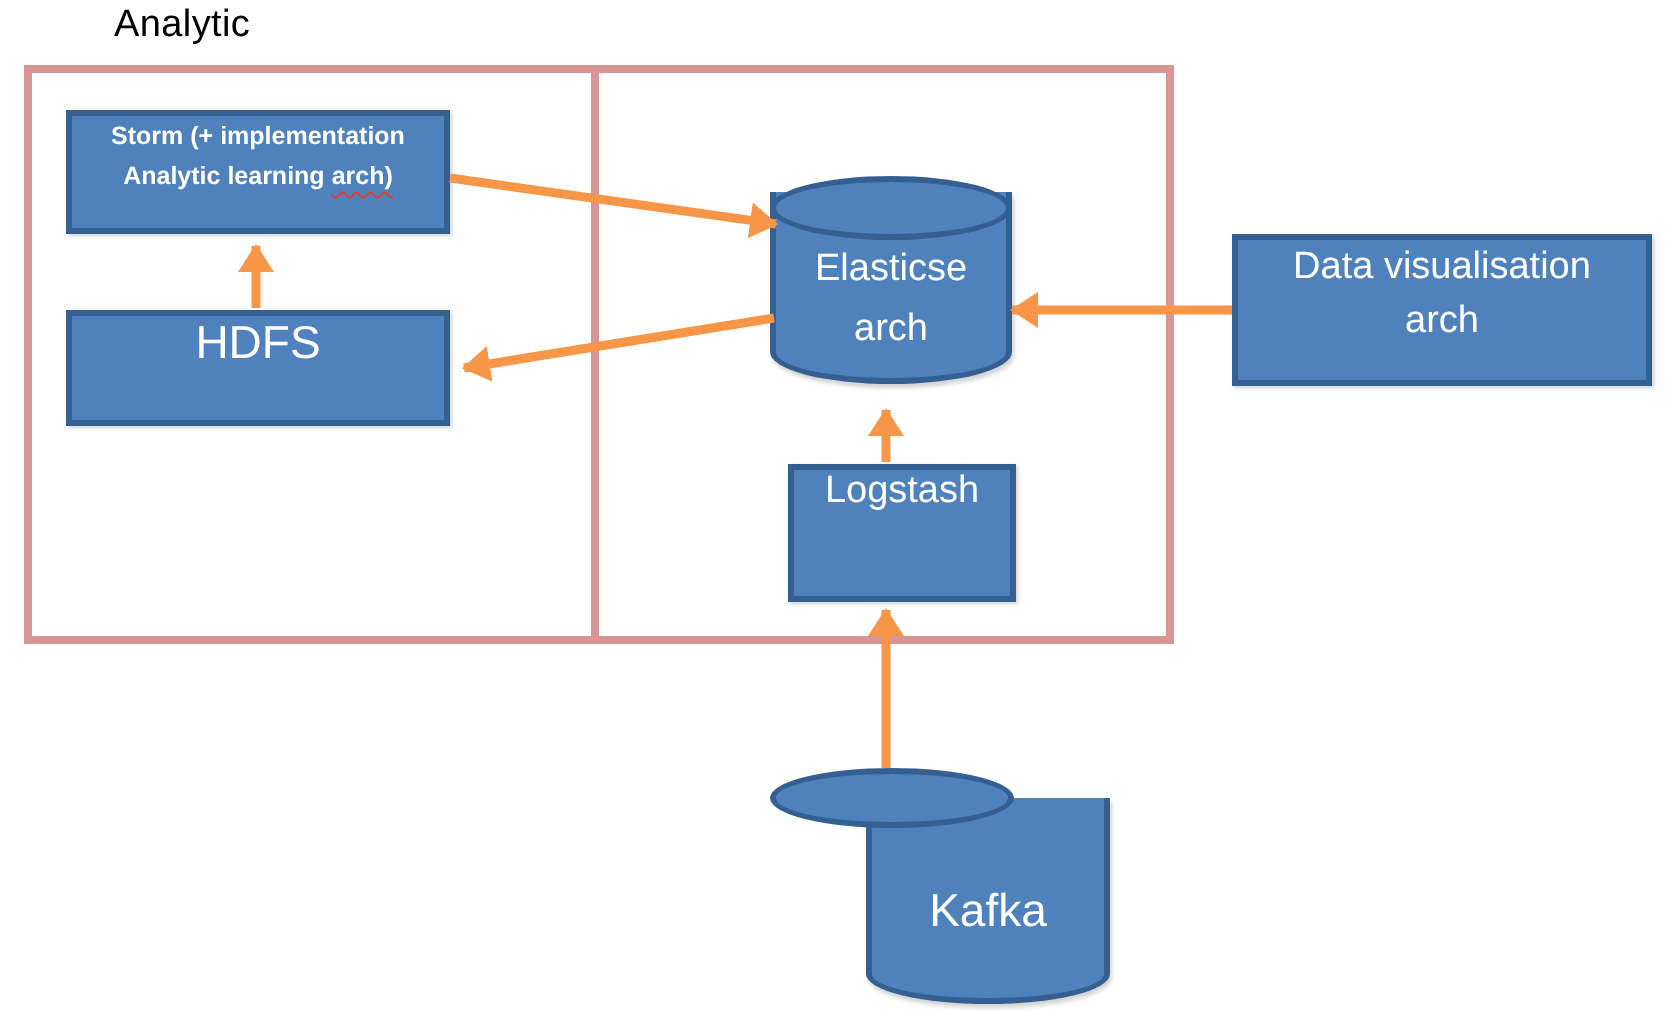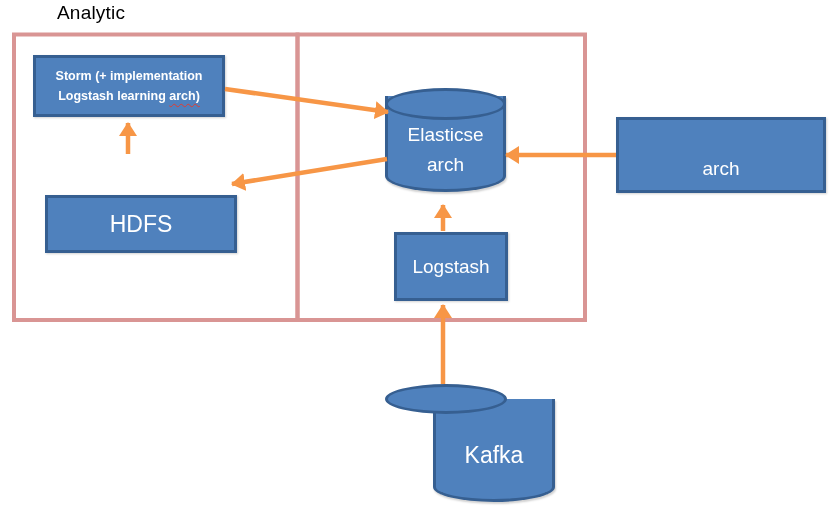"Storm (+ implementation" .node { align-items: center -> flex-start }
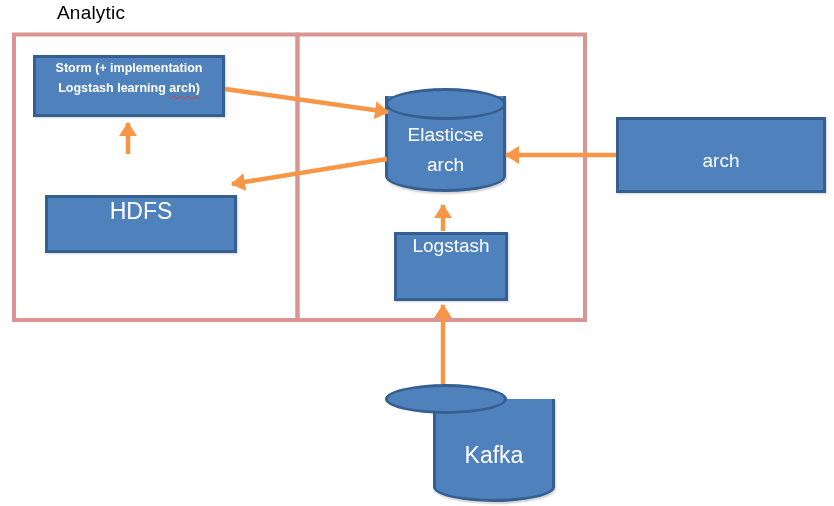"Logstash learning" span { text: Logstash -> Analytic }
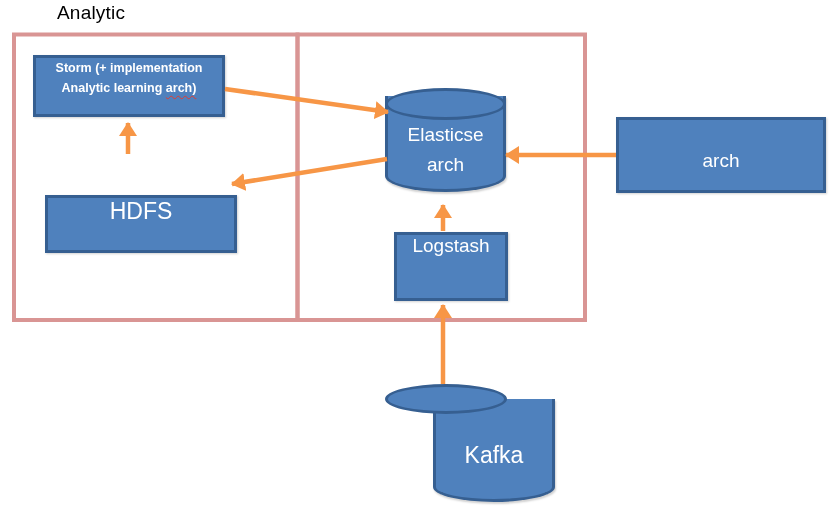"Data visualisation" span { html: none -> <span>Data visualisation</span> }
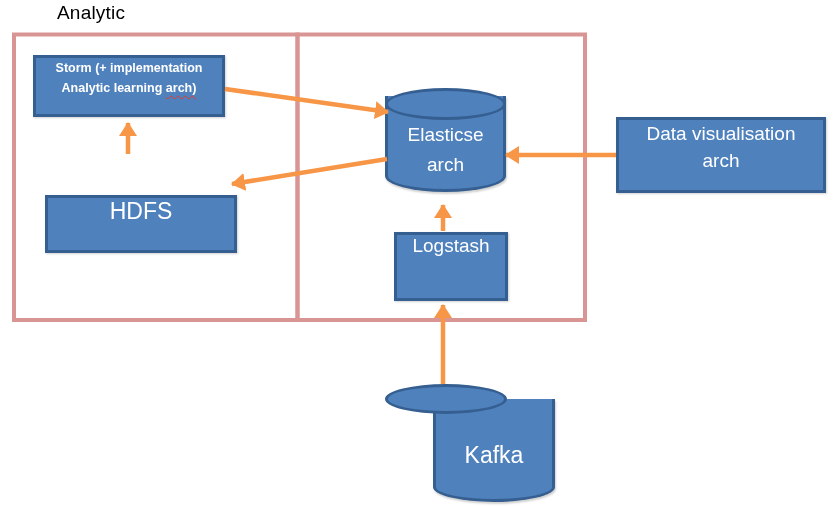"HDFS" #node-hdfs { left: 45px -> 33px; margin-top: 40px -> none }
